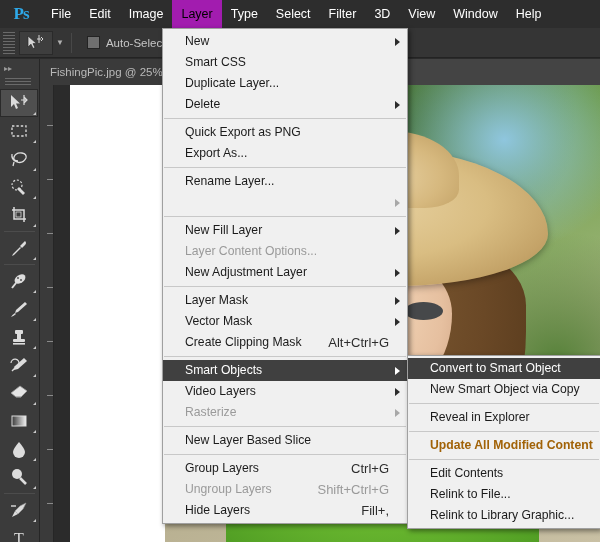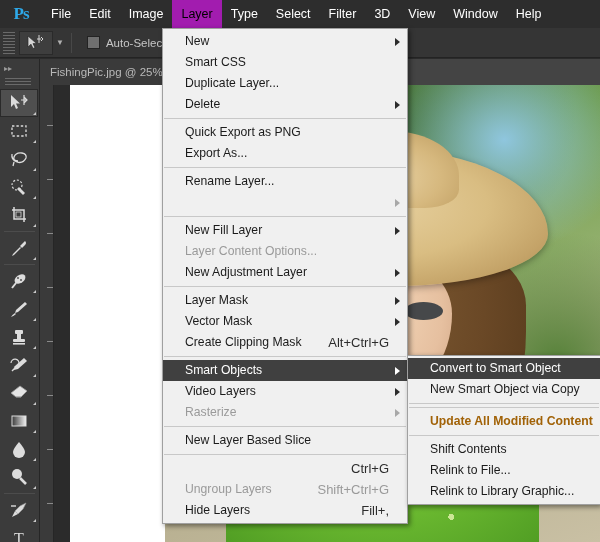"Reveal in Explorer" div.mrow { html: none -> <div> <span>Reveal in Explorer</span> </div> }
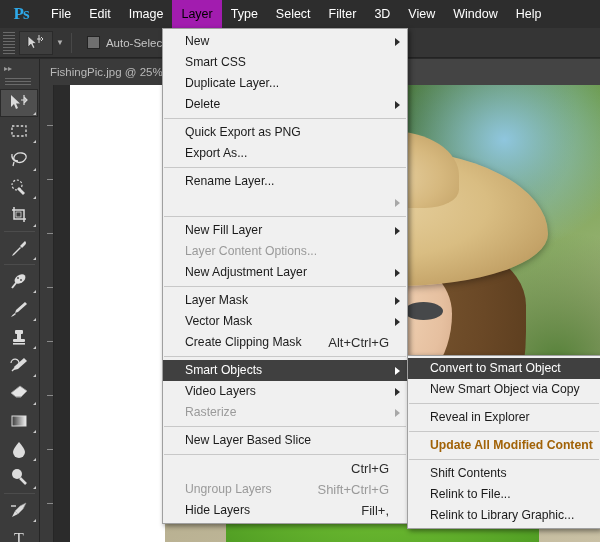"Group Layers" span.label { html: none -> <span>Group Layers</span> }
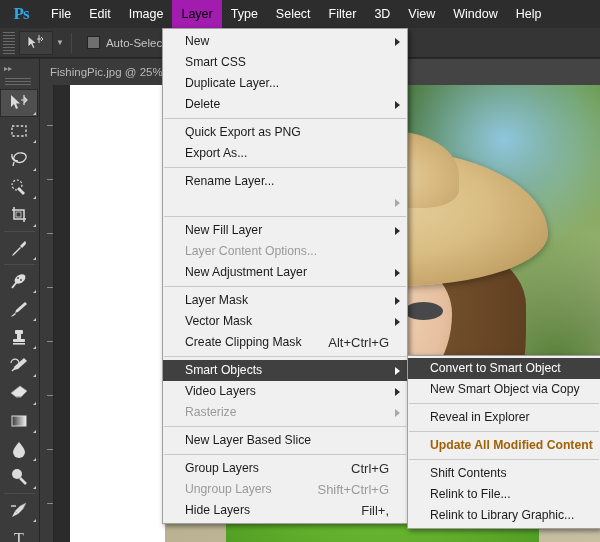"Shift Contents" span.label { text: Shift -> Edit }
